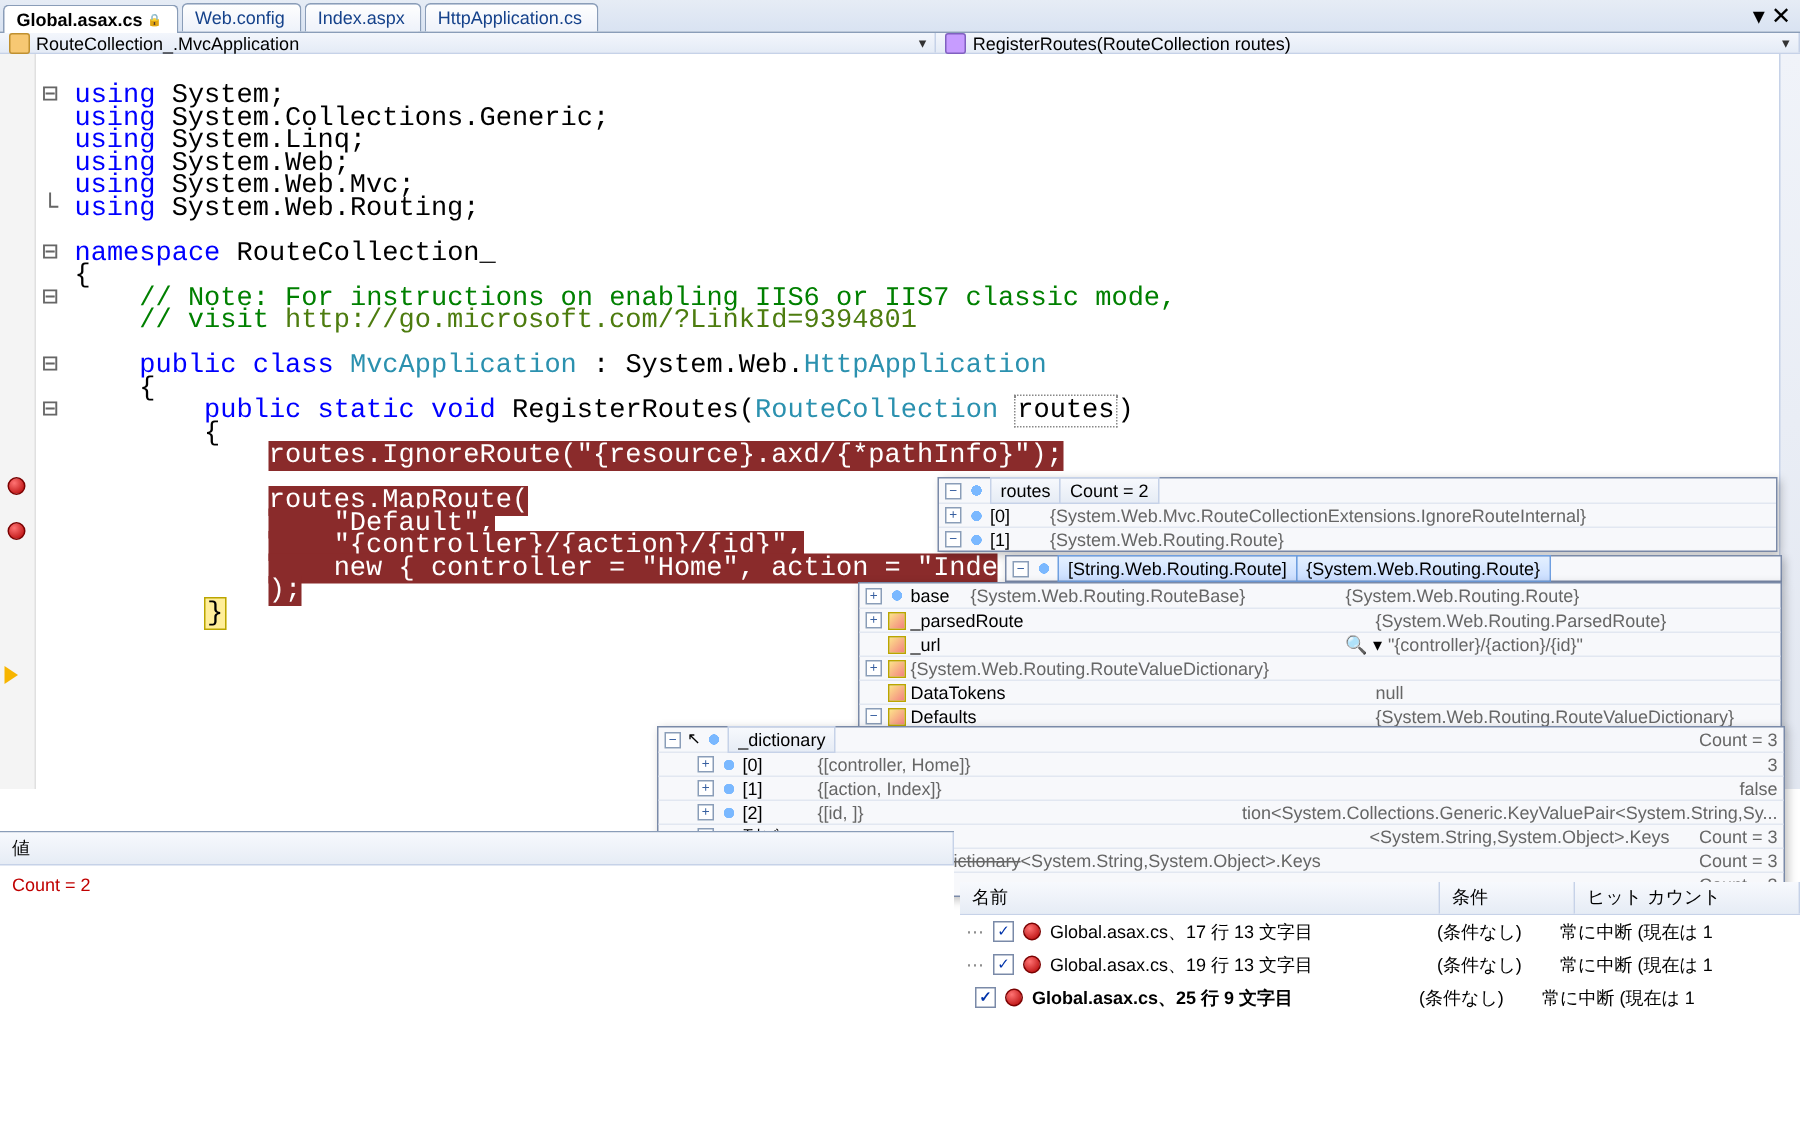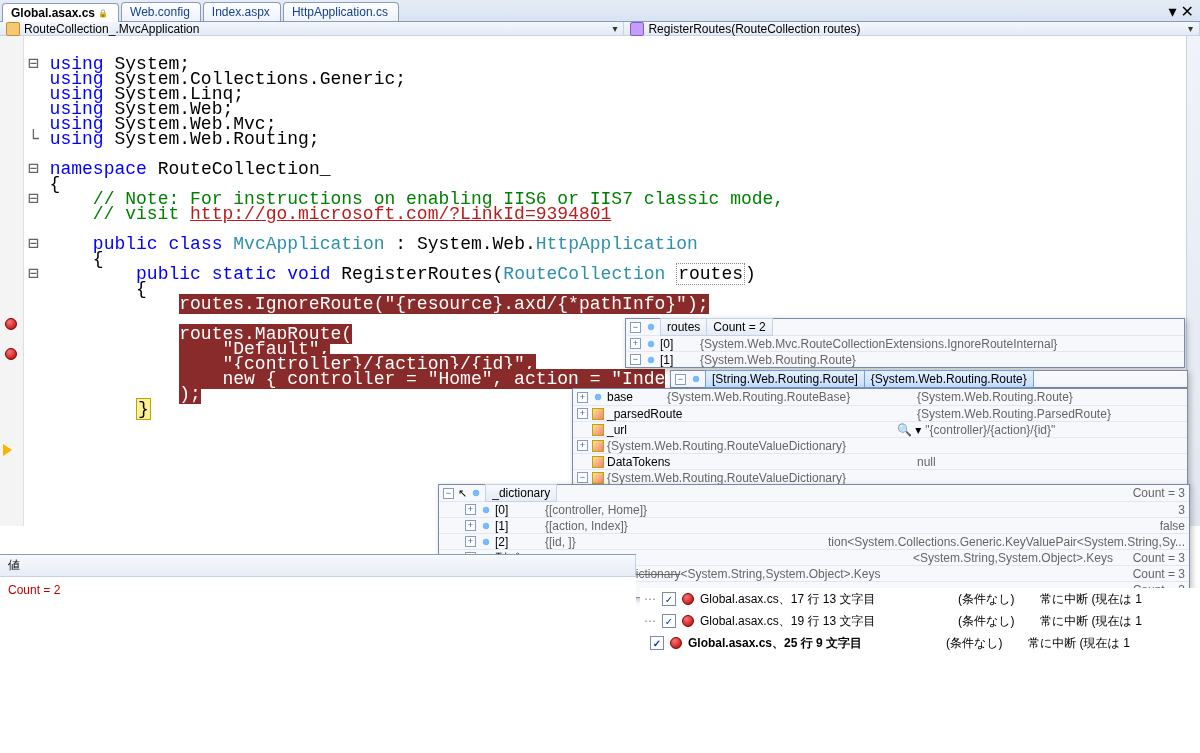"http://go.microsoft.com/?LinkId=9394801" .comment-link { color: #b91c1c -> #4d7c0f; text-decoration: underline -> none }
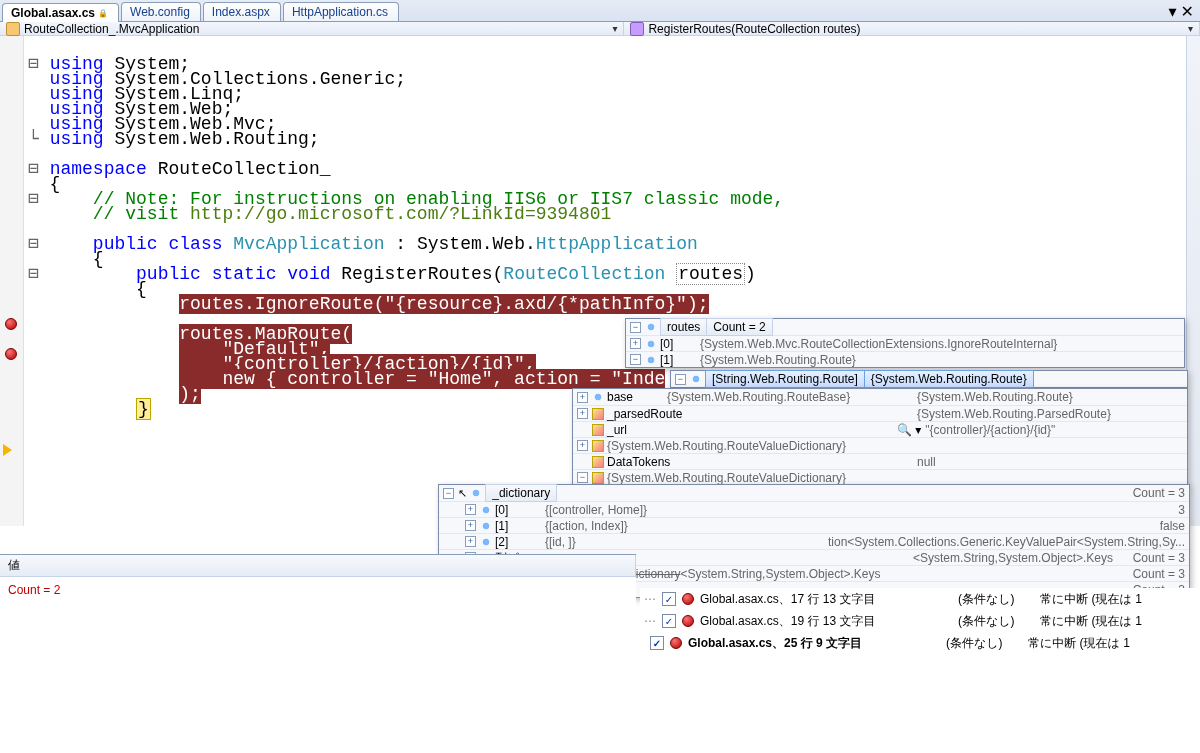"base" span { width: 60px -> 40px }
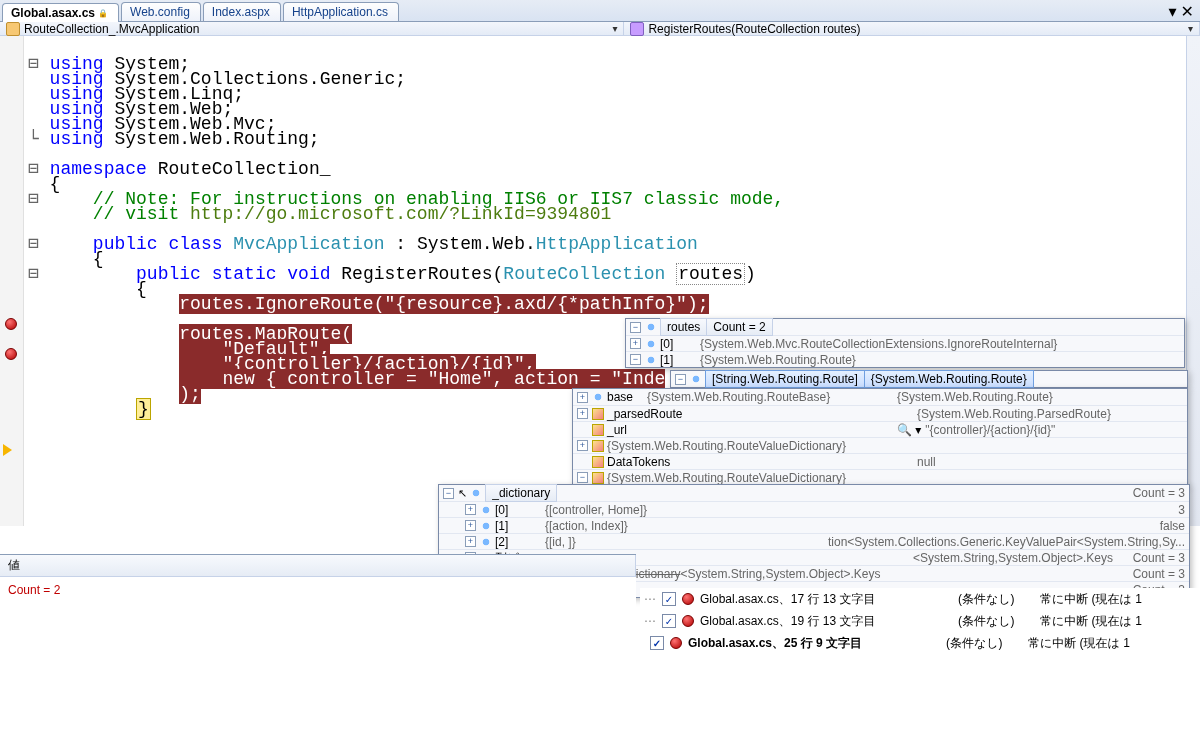"Defaults" span { html: none -> <span>Defaults</span> }
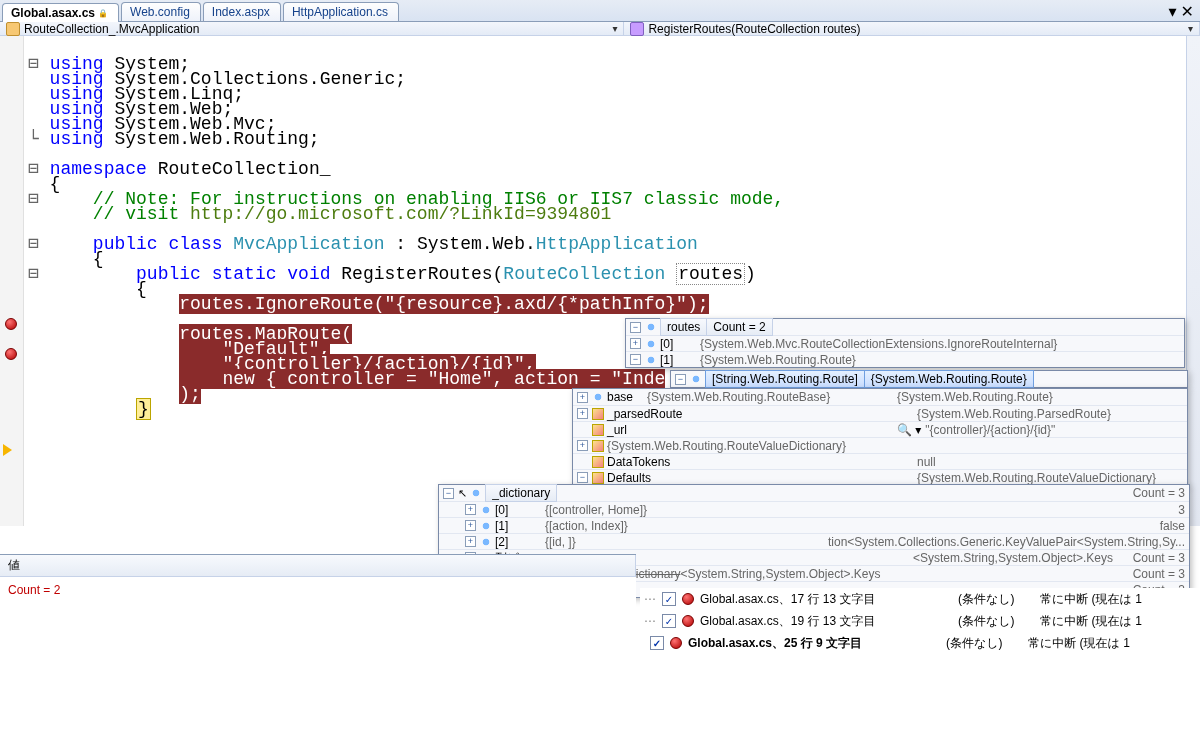"名前" div.grid-header { html: none -> <div> <div>名前</div> <div>条件</div> <div>ヒット カウント</div> </div> }
